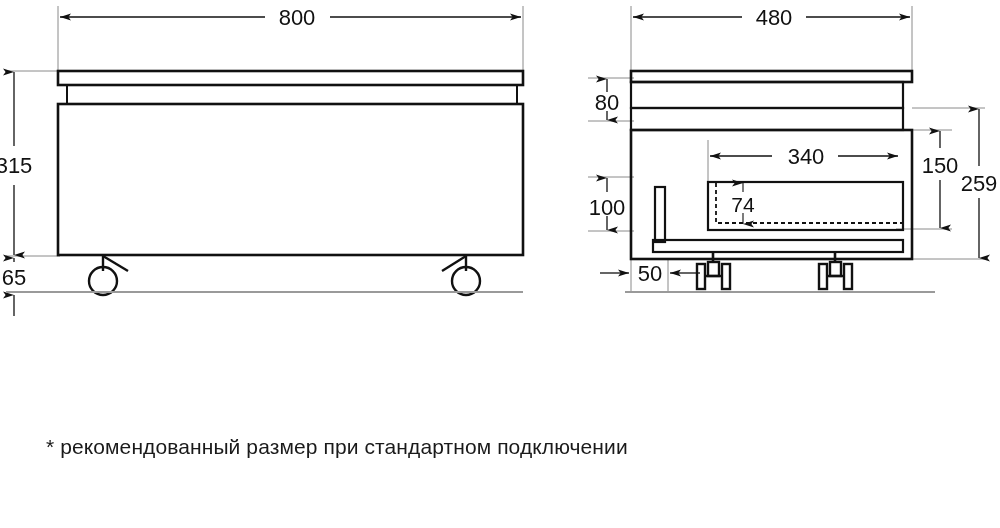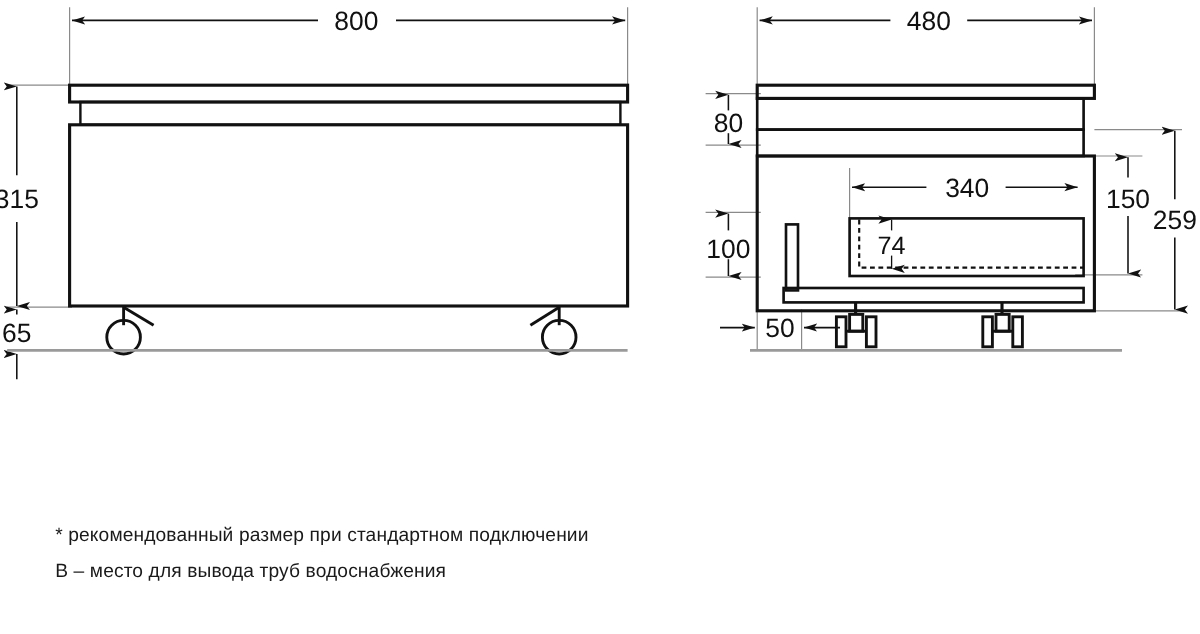"* рекомендованный размер при стандартном" .note-line { font-size: 16px -> 21px }
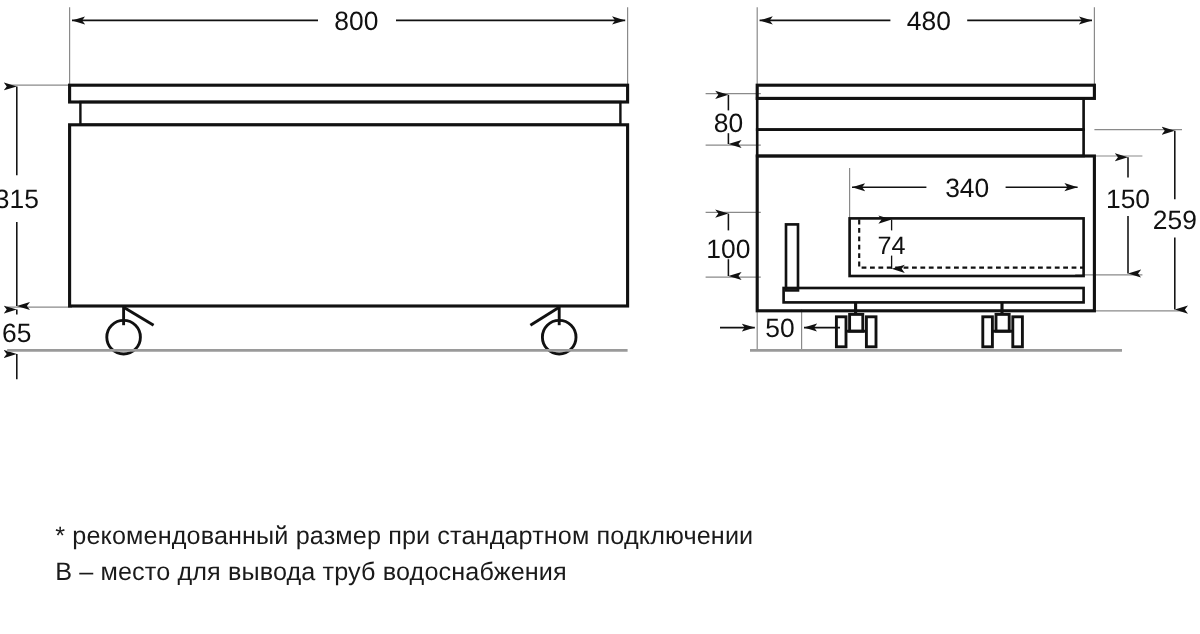"В – место для вывода" div.note-line { html: <div>В – место для вывода труб водоснабжения</div> -> none }
